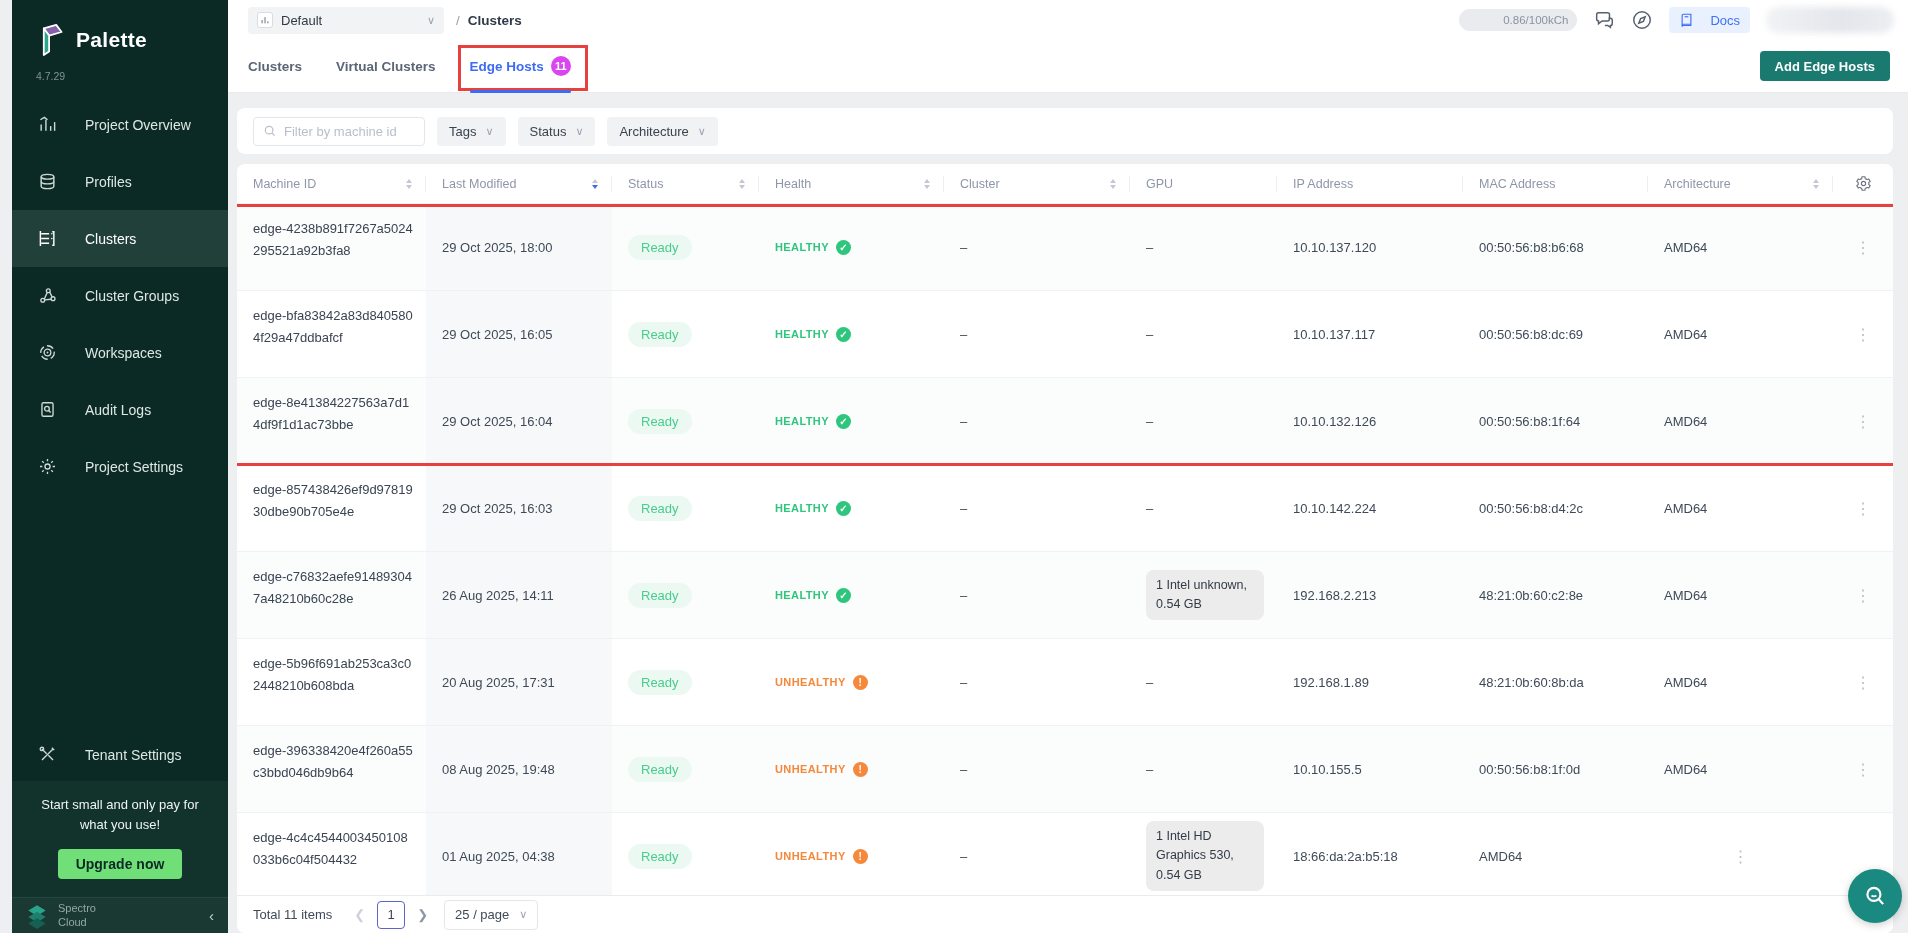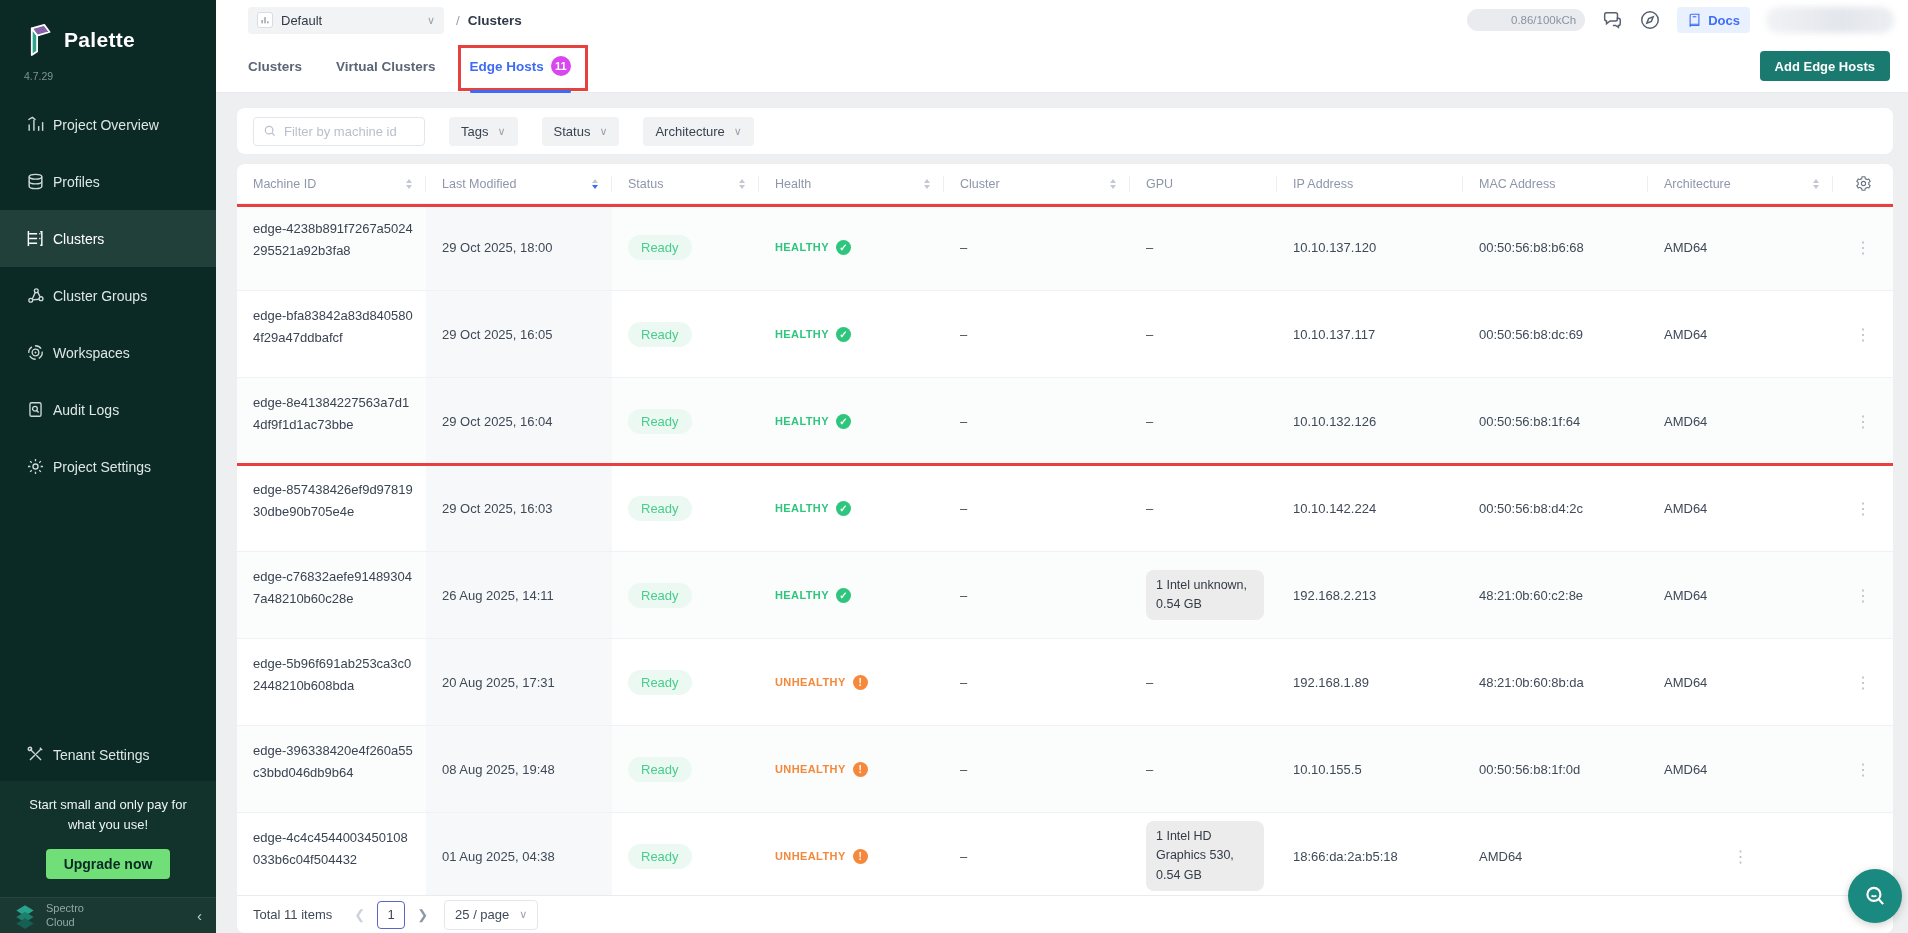"Docs" .docs-btn { font-weight: 700 -> 400; gap: 6px -> 16px }
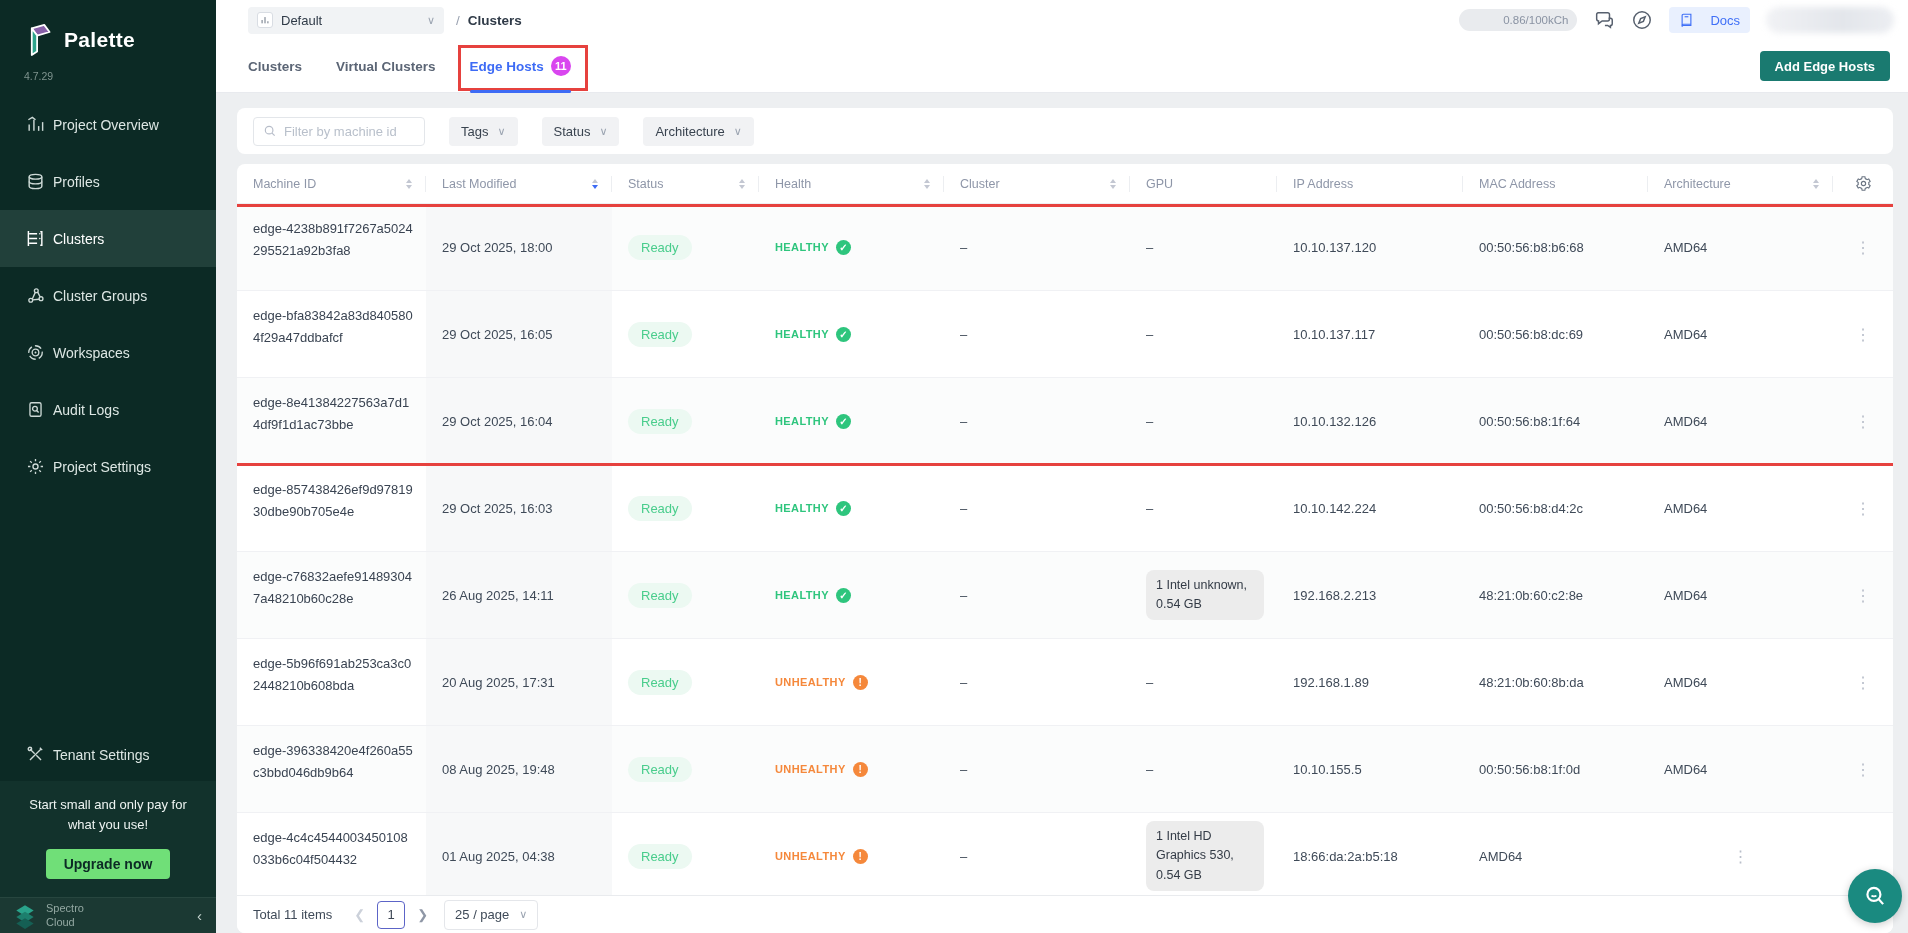"Palette" .sidebar { left: 0 -> 12px }
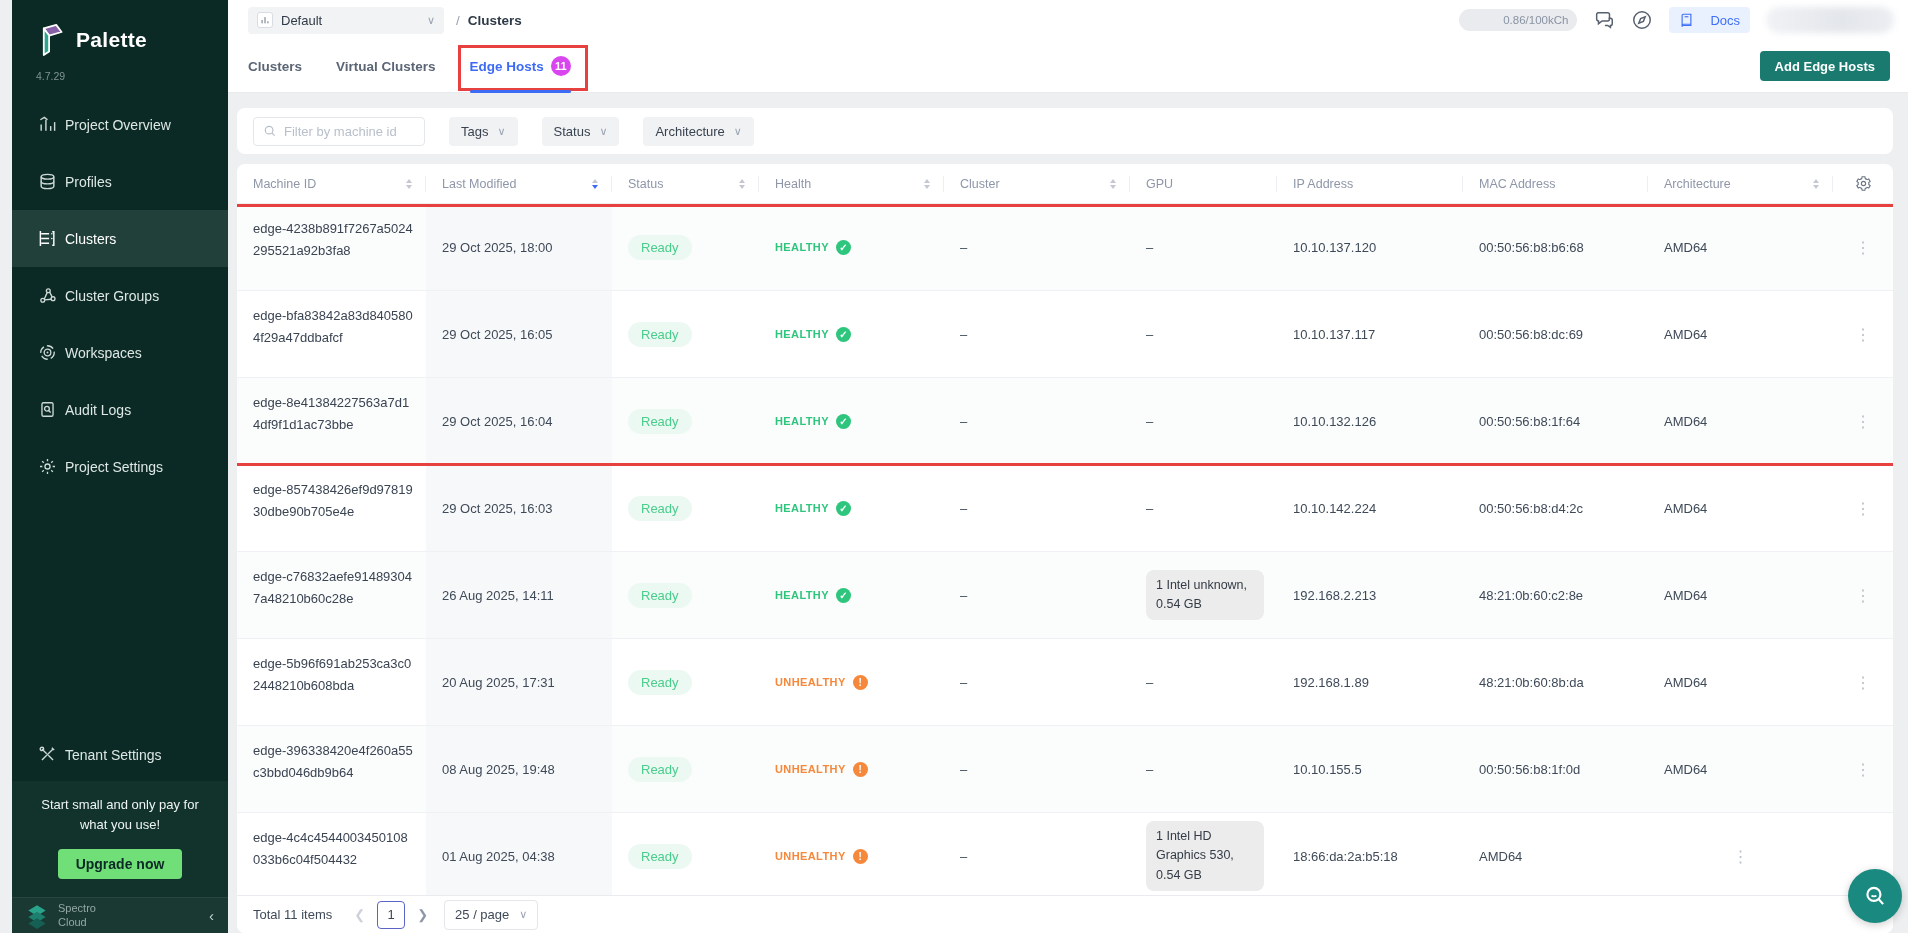"Project Overview" .nav-item { gap: 8px -> 28px }
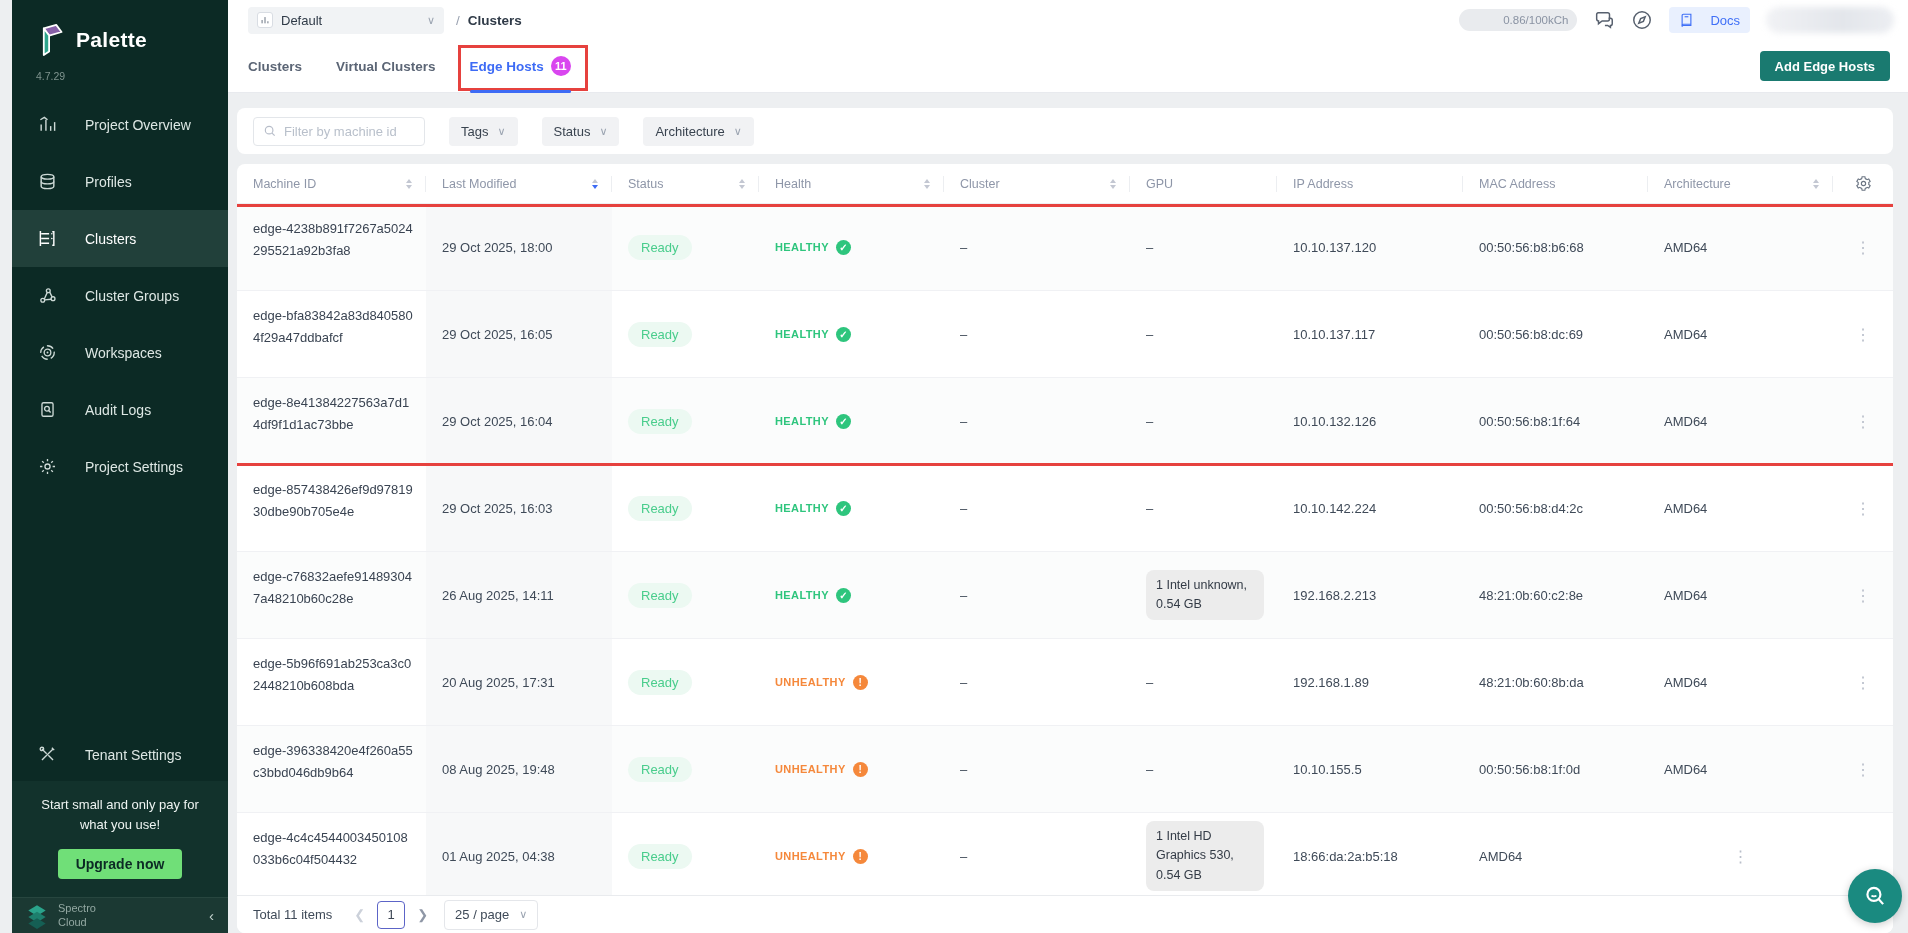"Filter by machine id" .filter-card { gap: 24px -> 12px }
